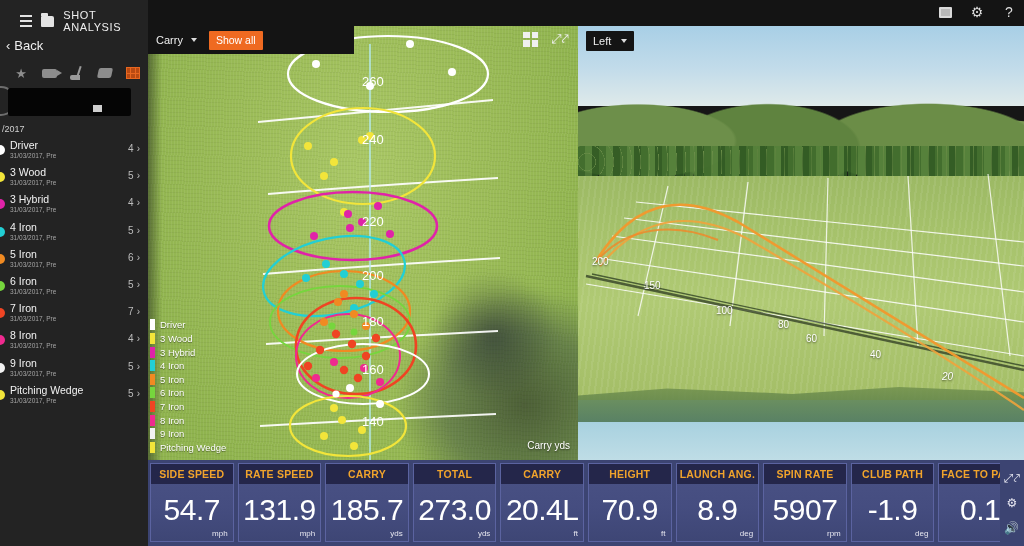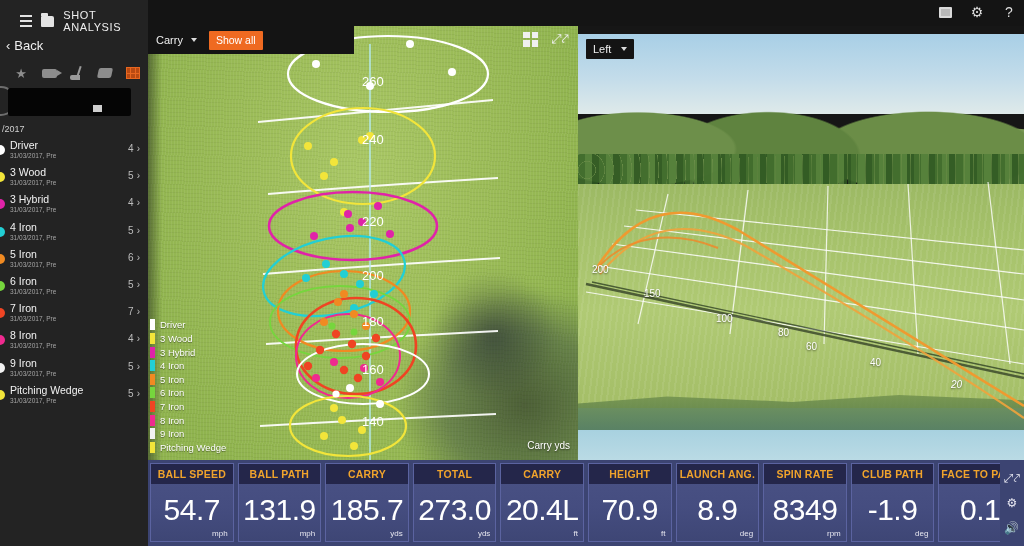"Left" .panel-right { margin-top: 8px -> none }
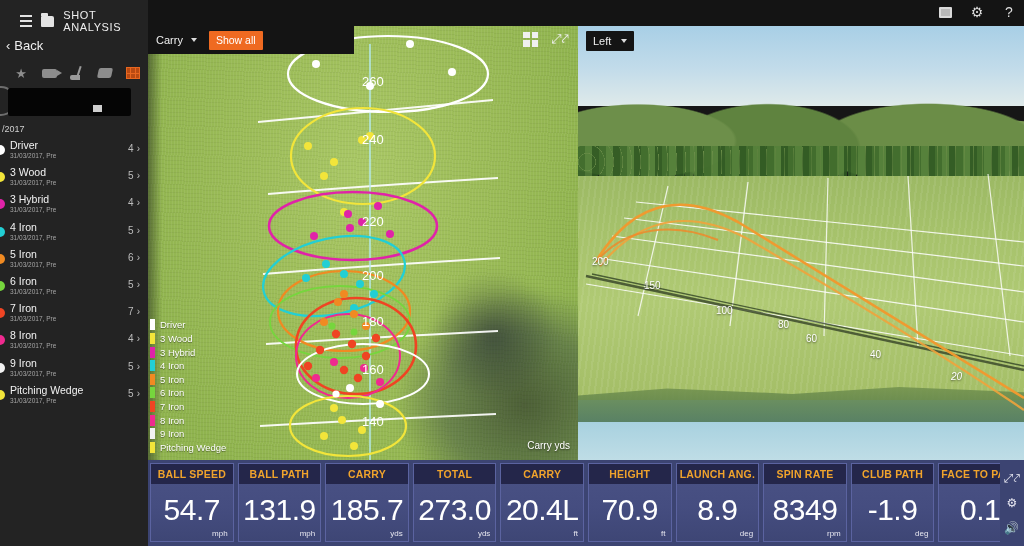"20" div.dist-lbl { left: 373px -> 364px }
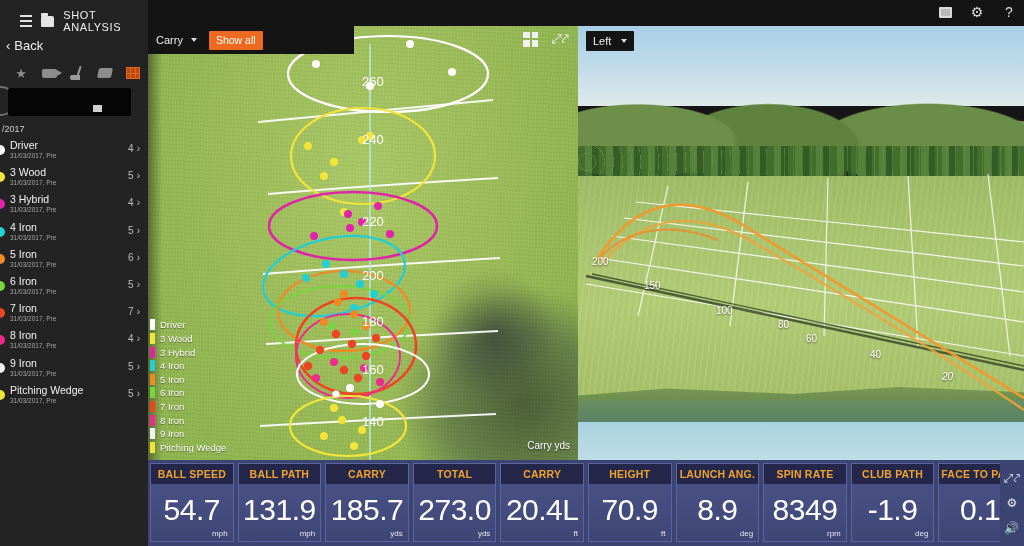"BALL SPEED" div.stat-head { text: BALL -> SIDE }
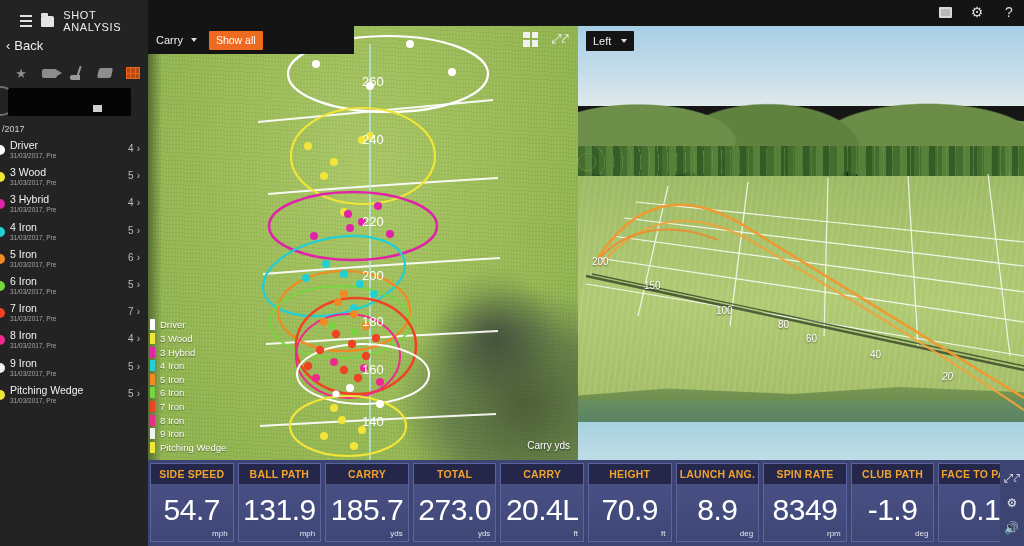"BALL PATH" div.stat-head { text: BALL PATH -> RATE SPEED }
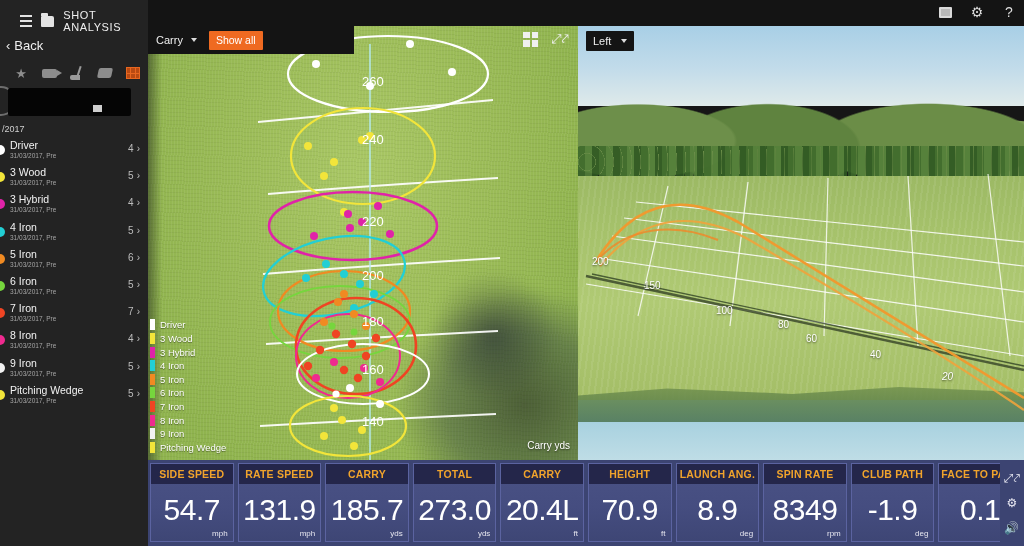"8349" div.stat-val { text: 8349 -> 5907 }
